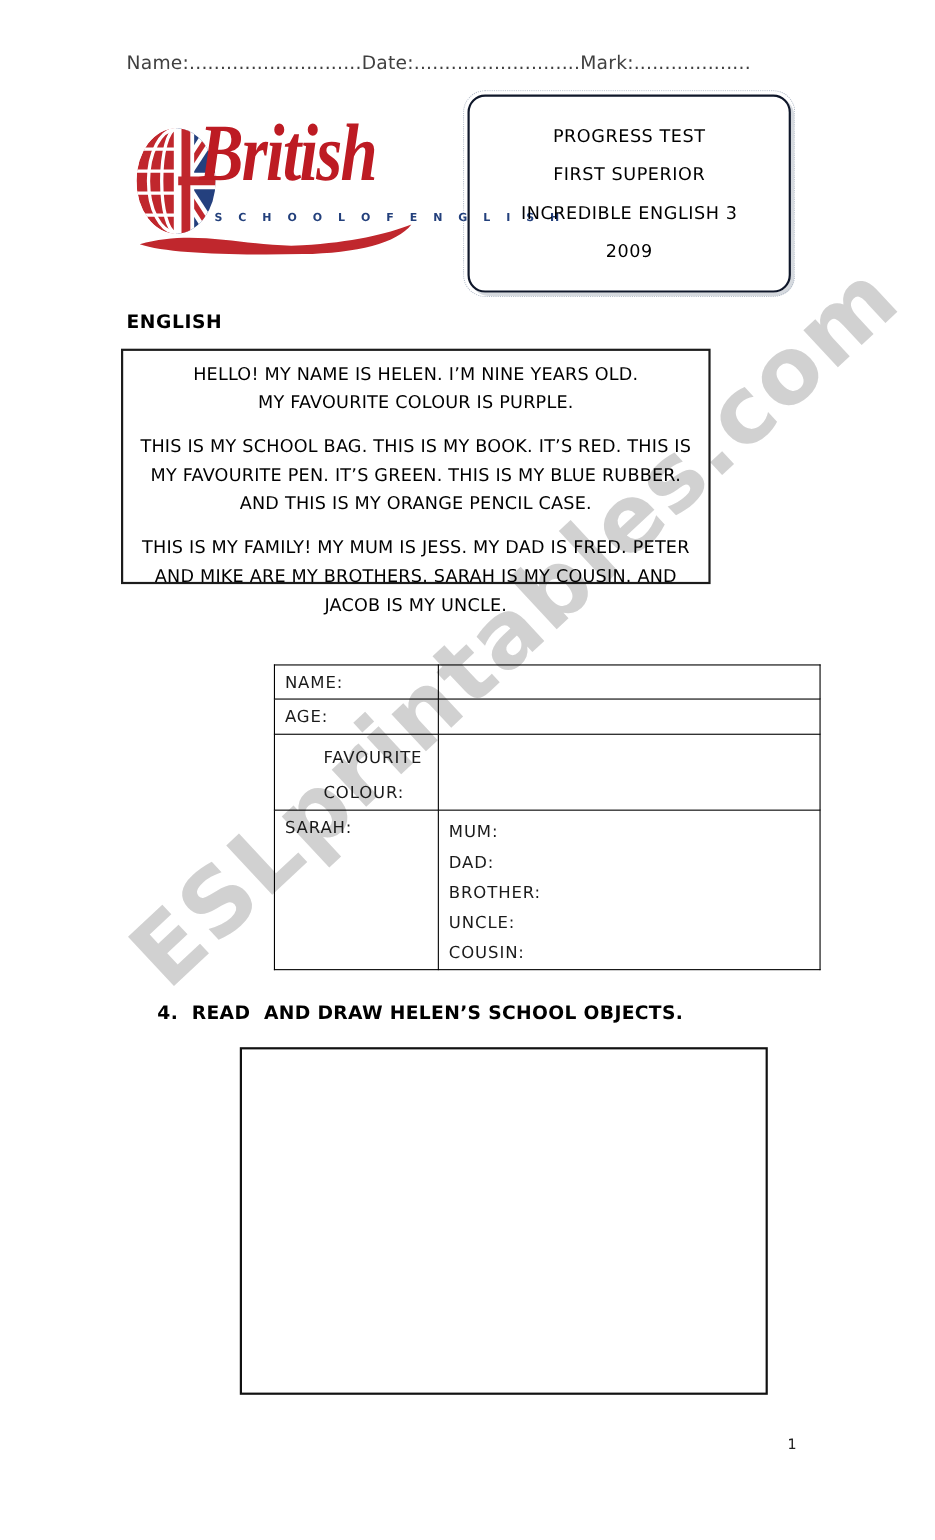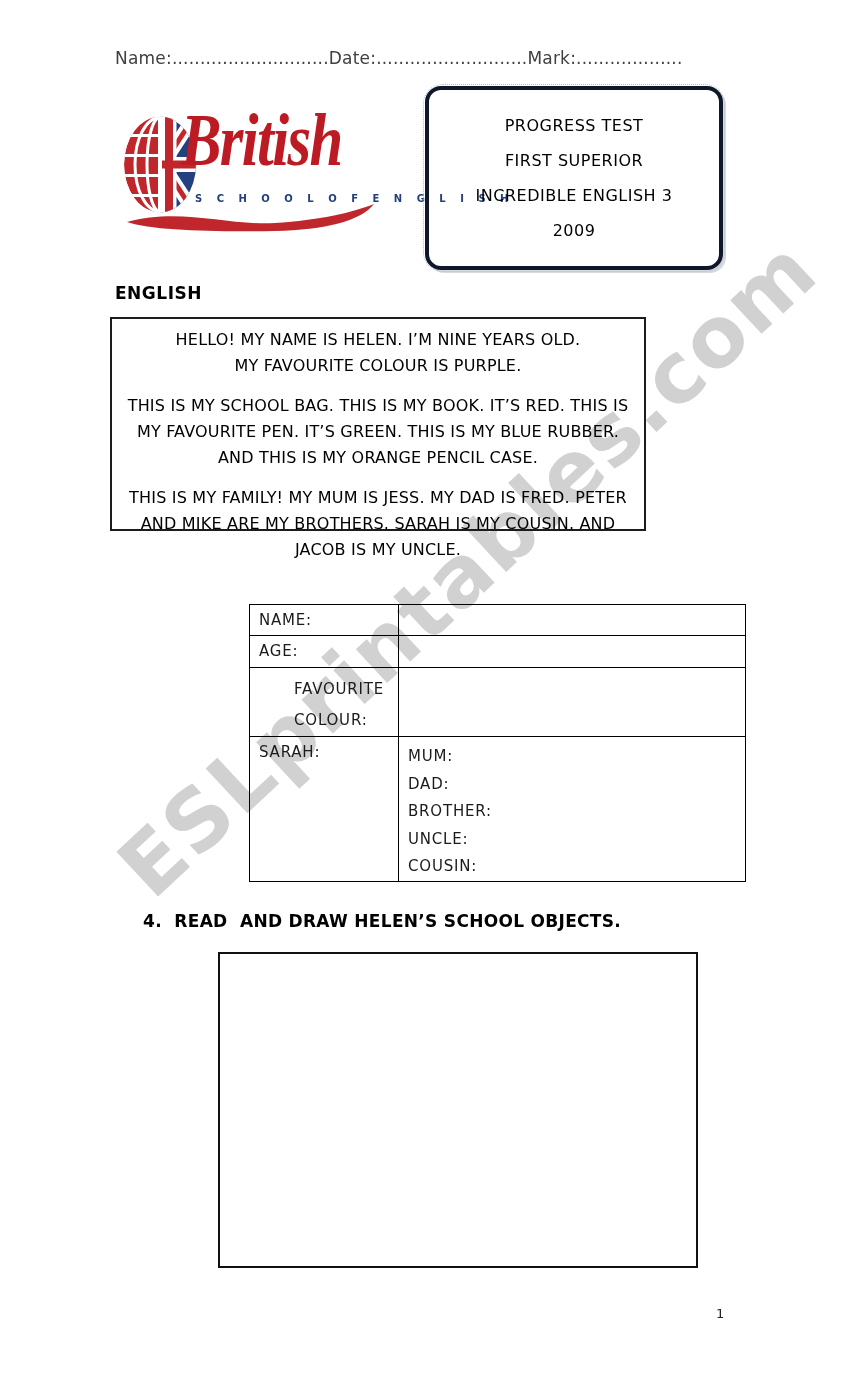"PROGRESS TEST" .title-box { border: 4px solid #0f172a -> 2px solid #0f172a }
